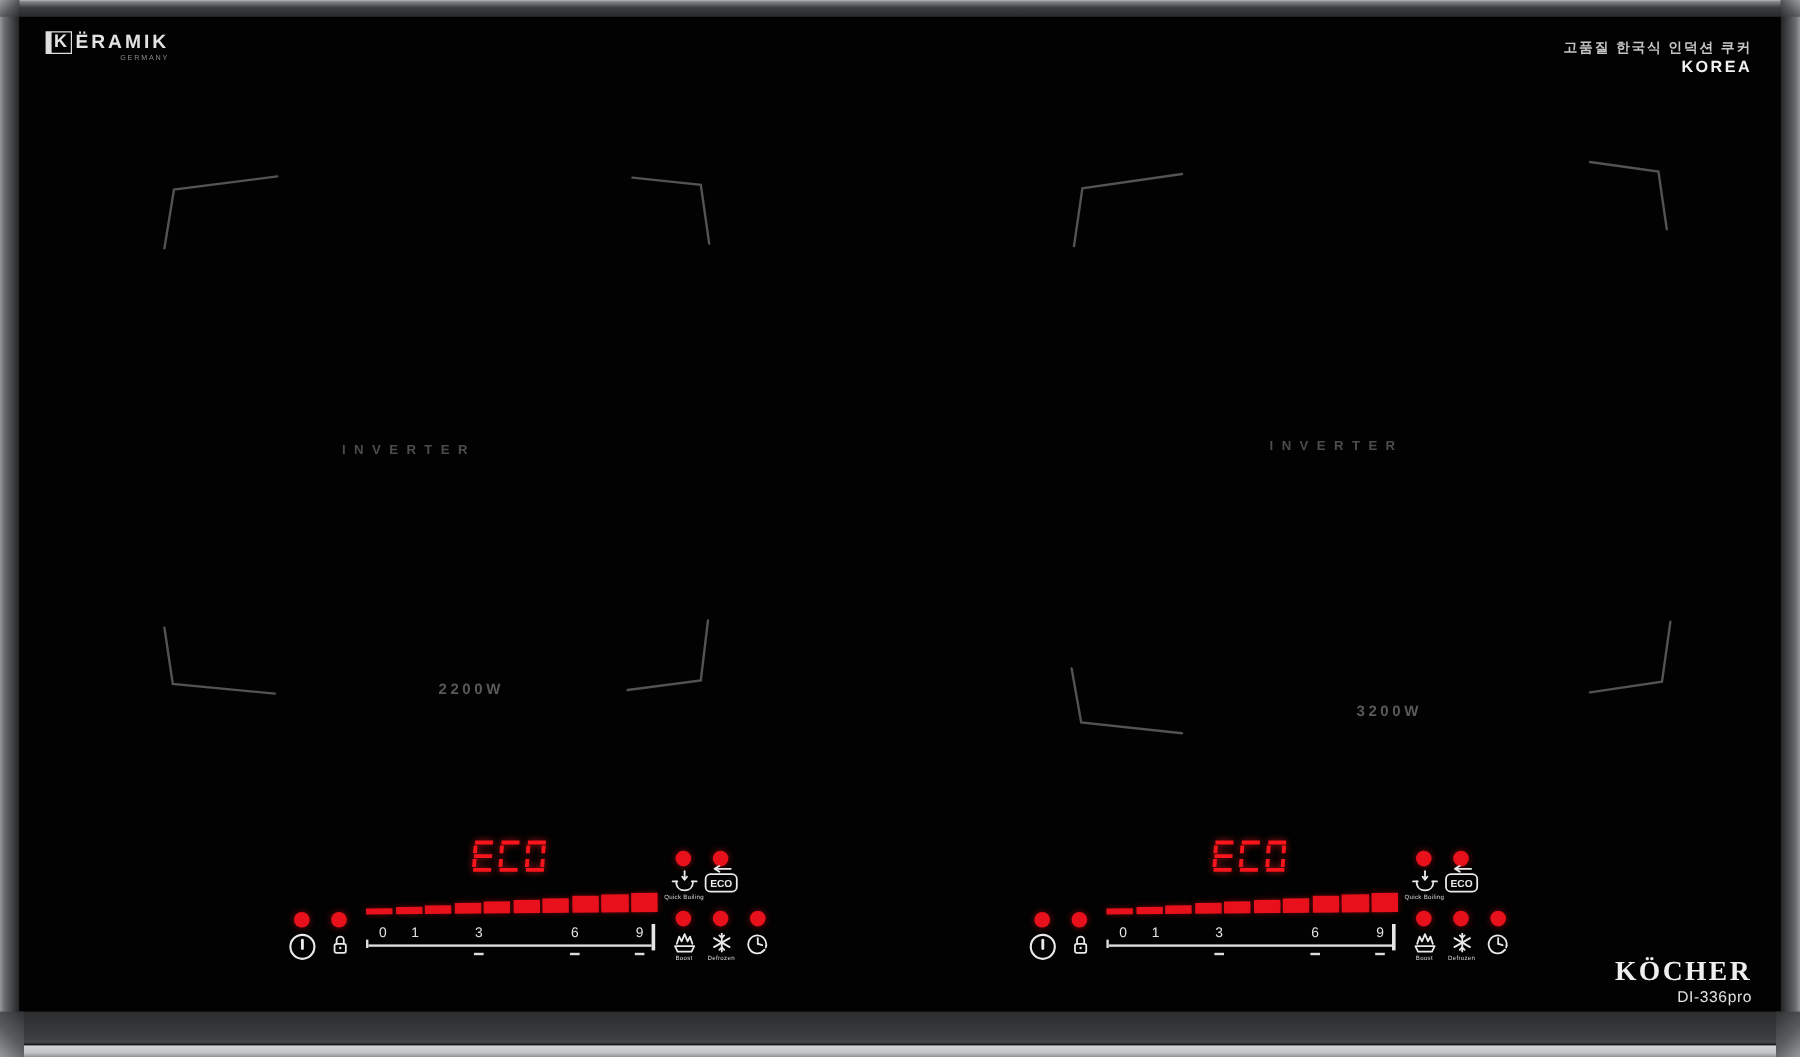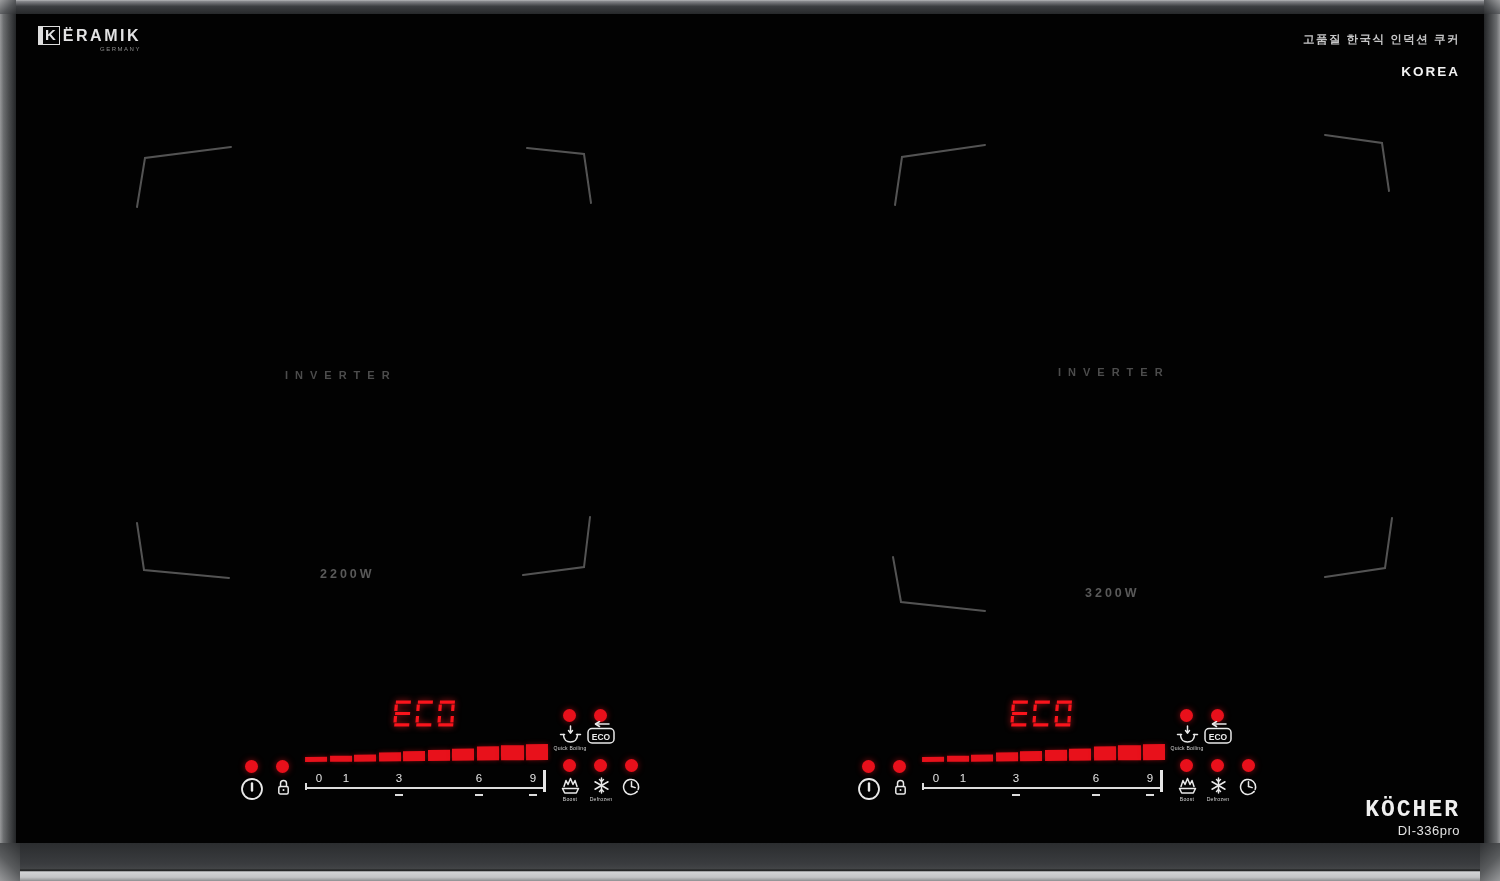"KOREA" .country { margin-top: 17px -> 1px }
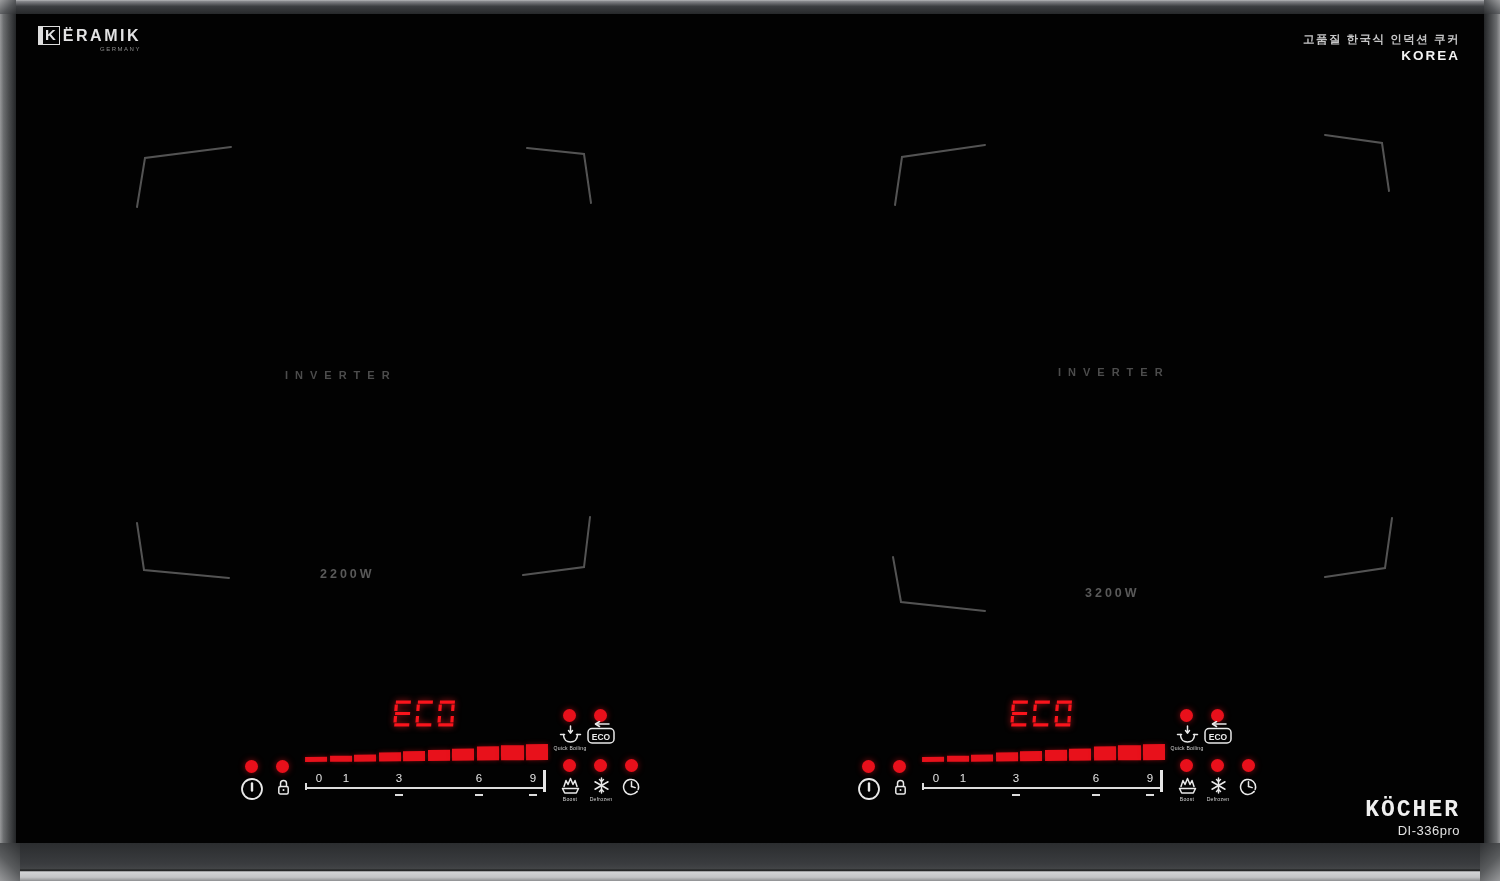"2200W" .watt { text-align: left -> right }
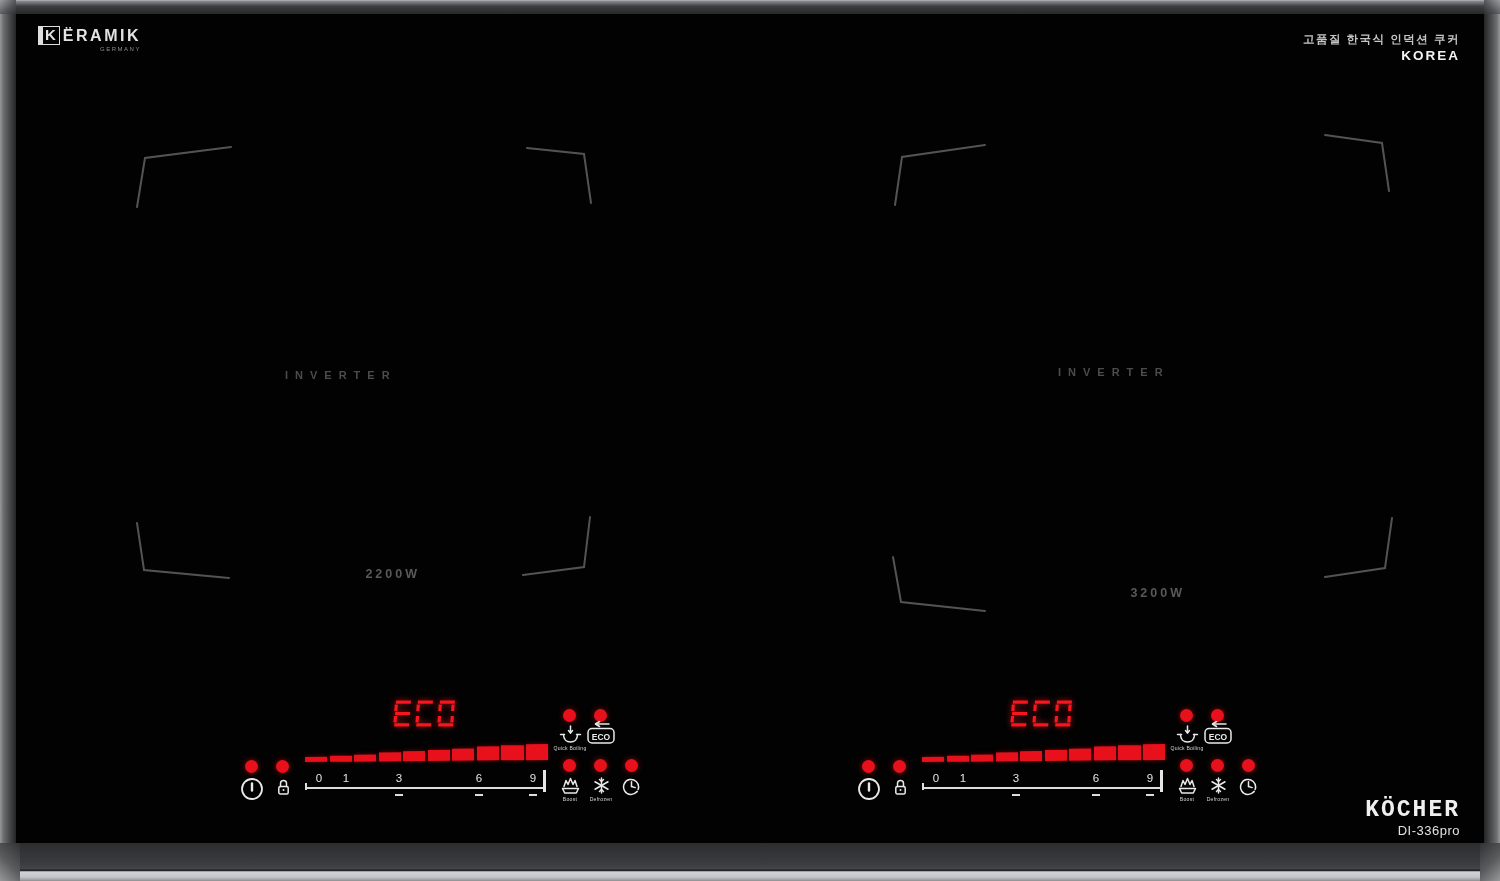"KÖCHER" .kocher { font-family: Liberation Mono, monospace -> Liberation Serif, serif }
